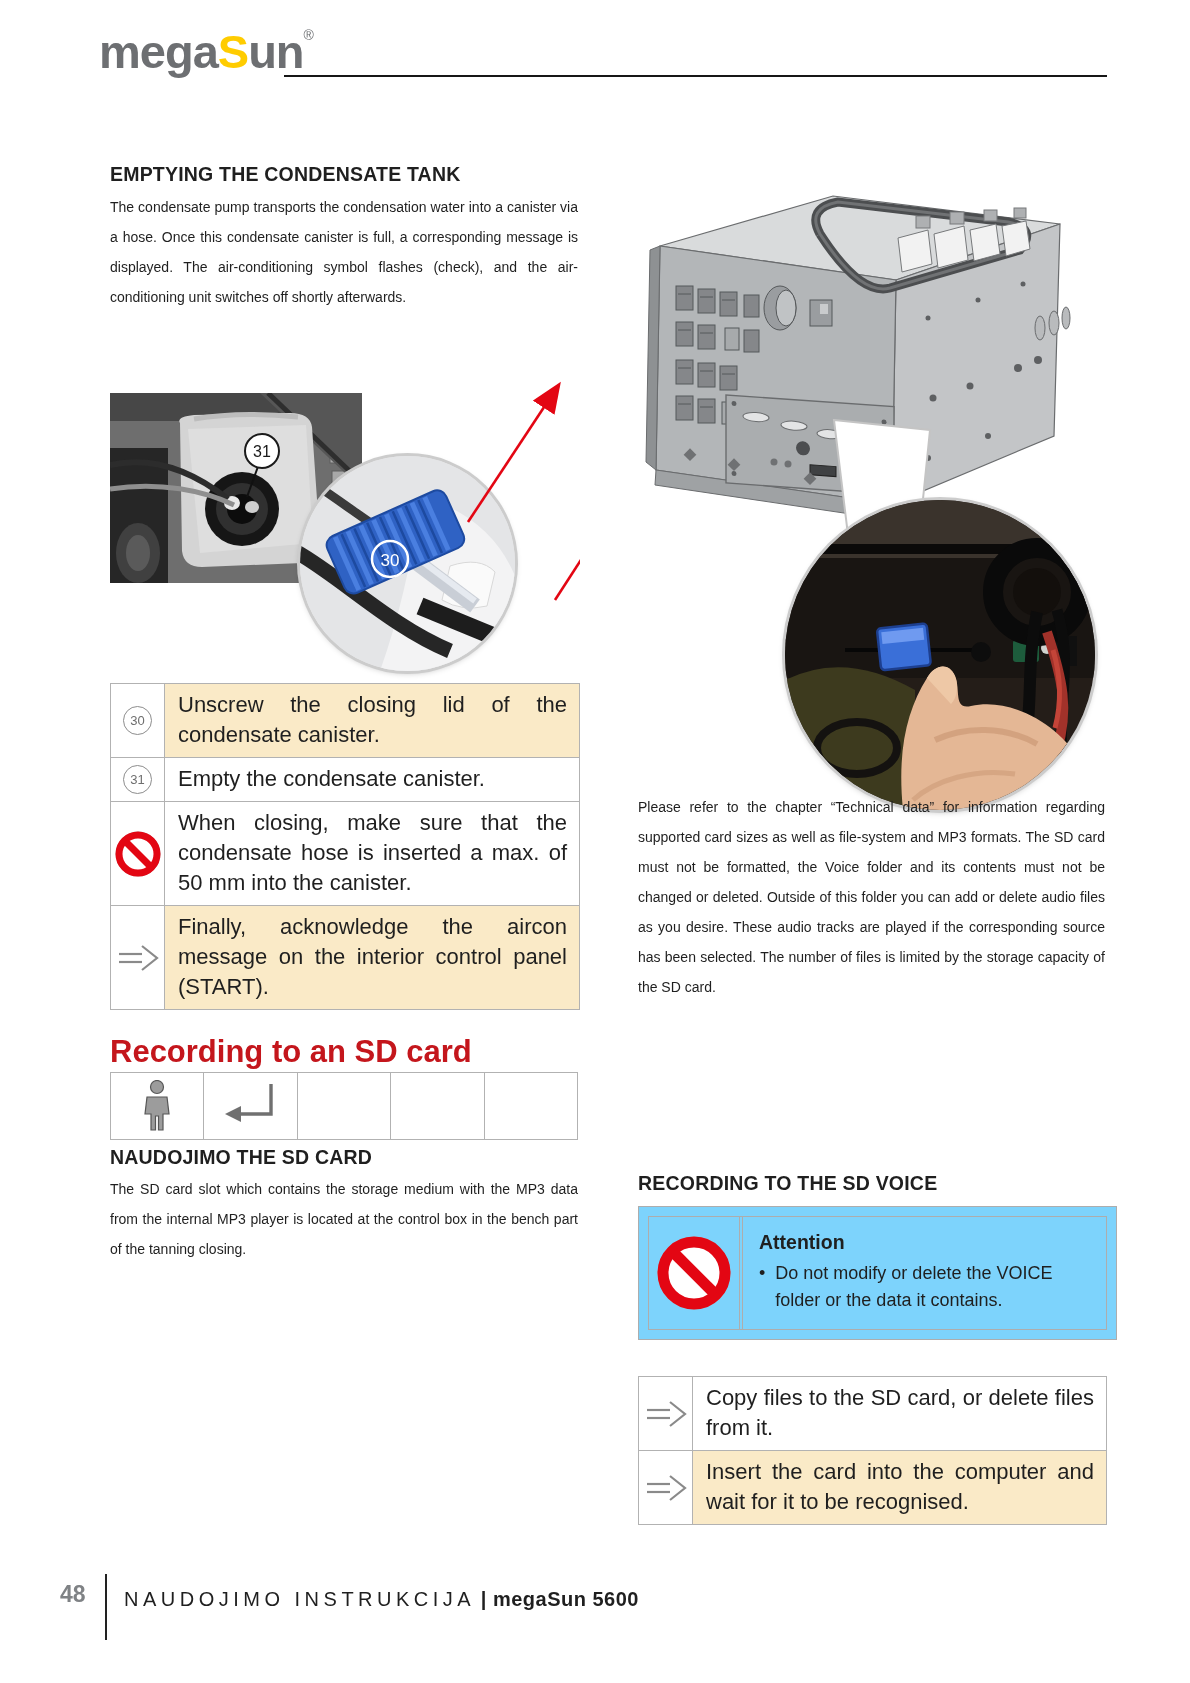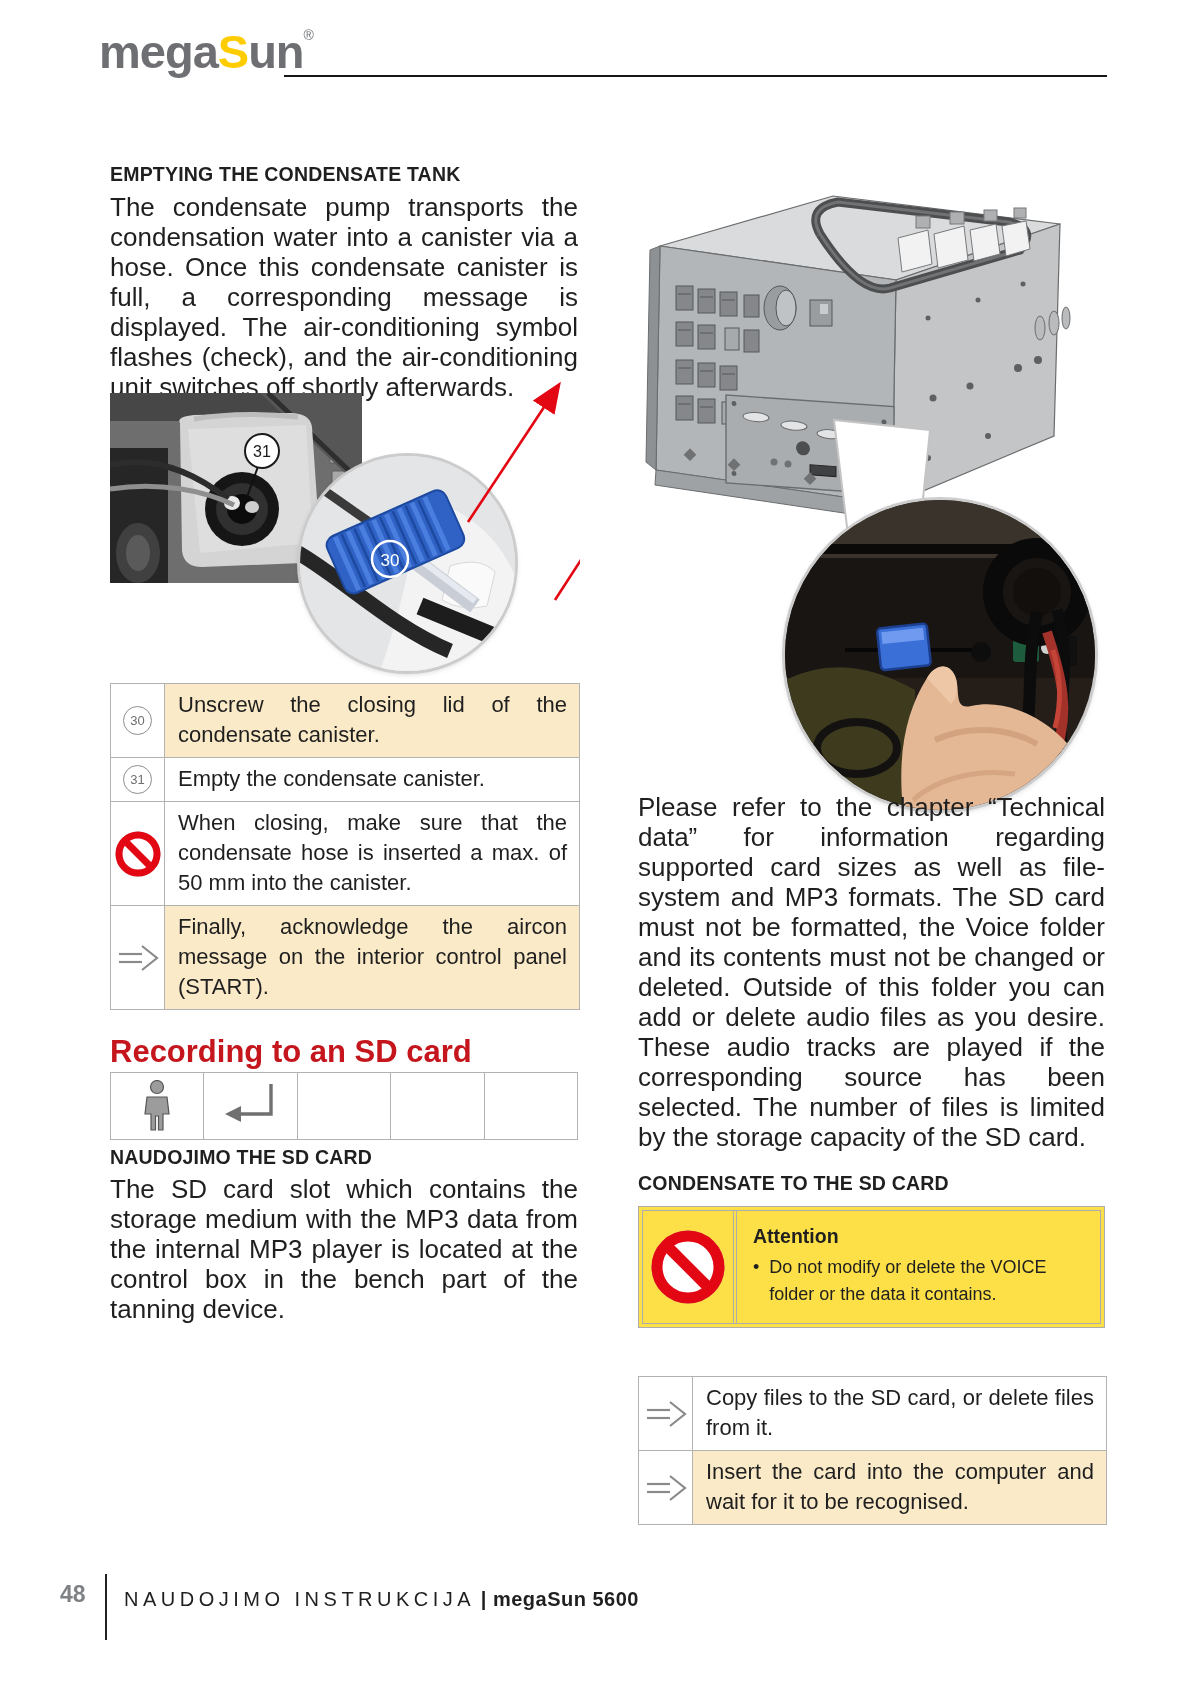"The condensate pump transports the" .body-text { font-size: 26px -> 14px }
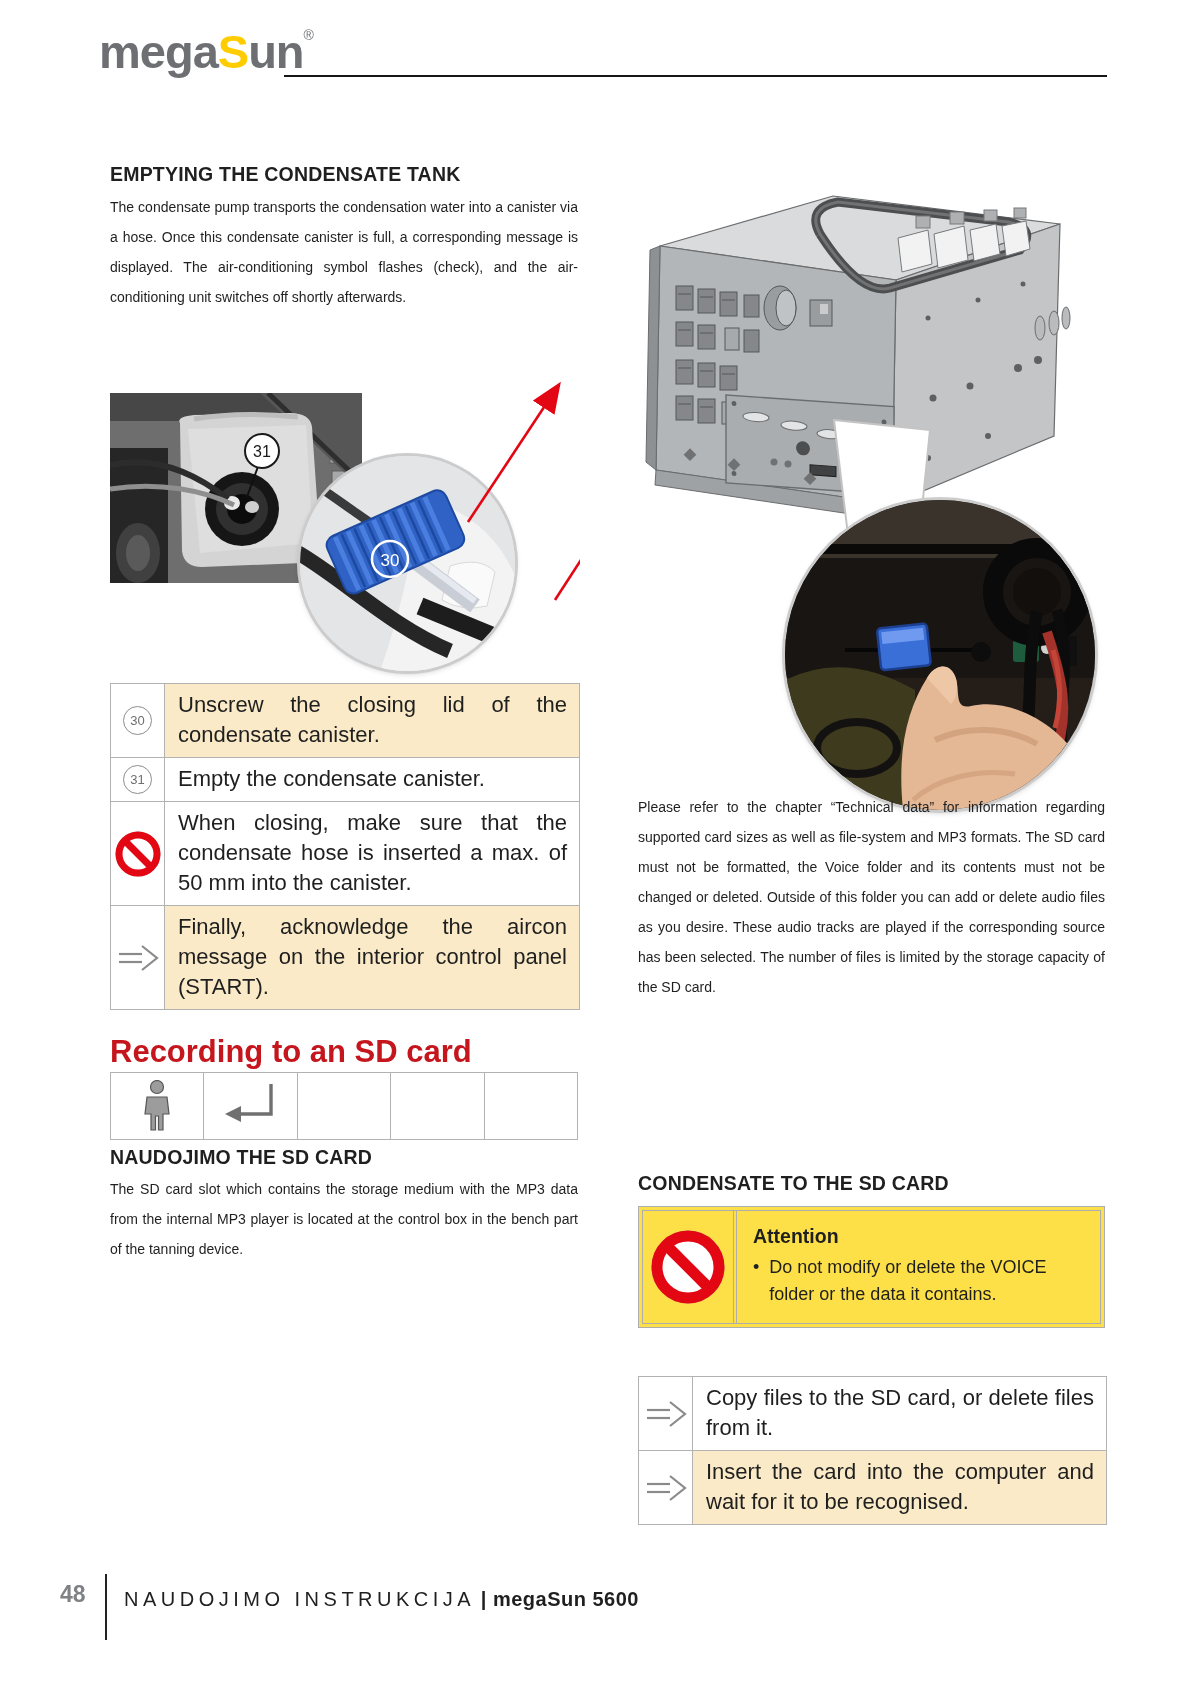"The SD card slot which" div.body-text { text: device -> closing }
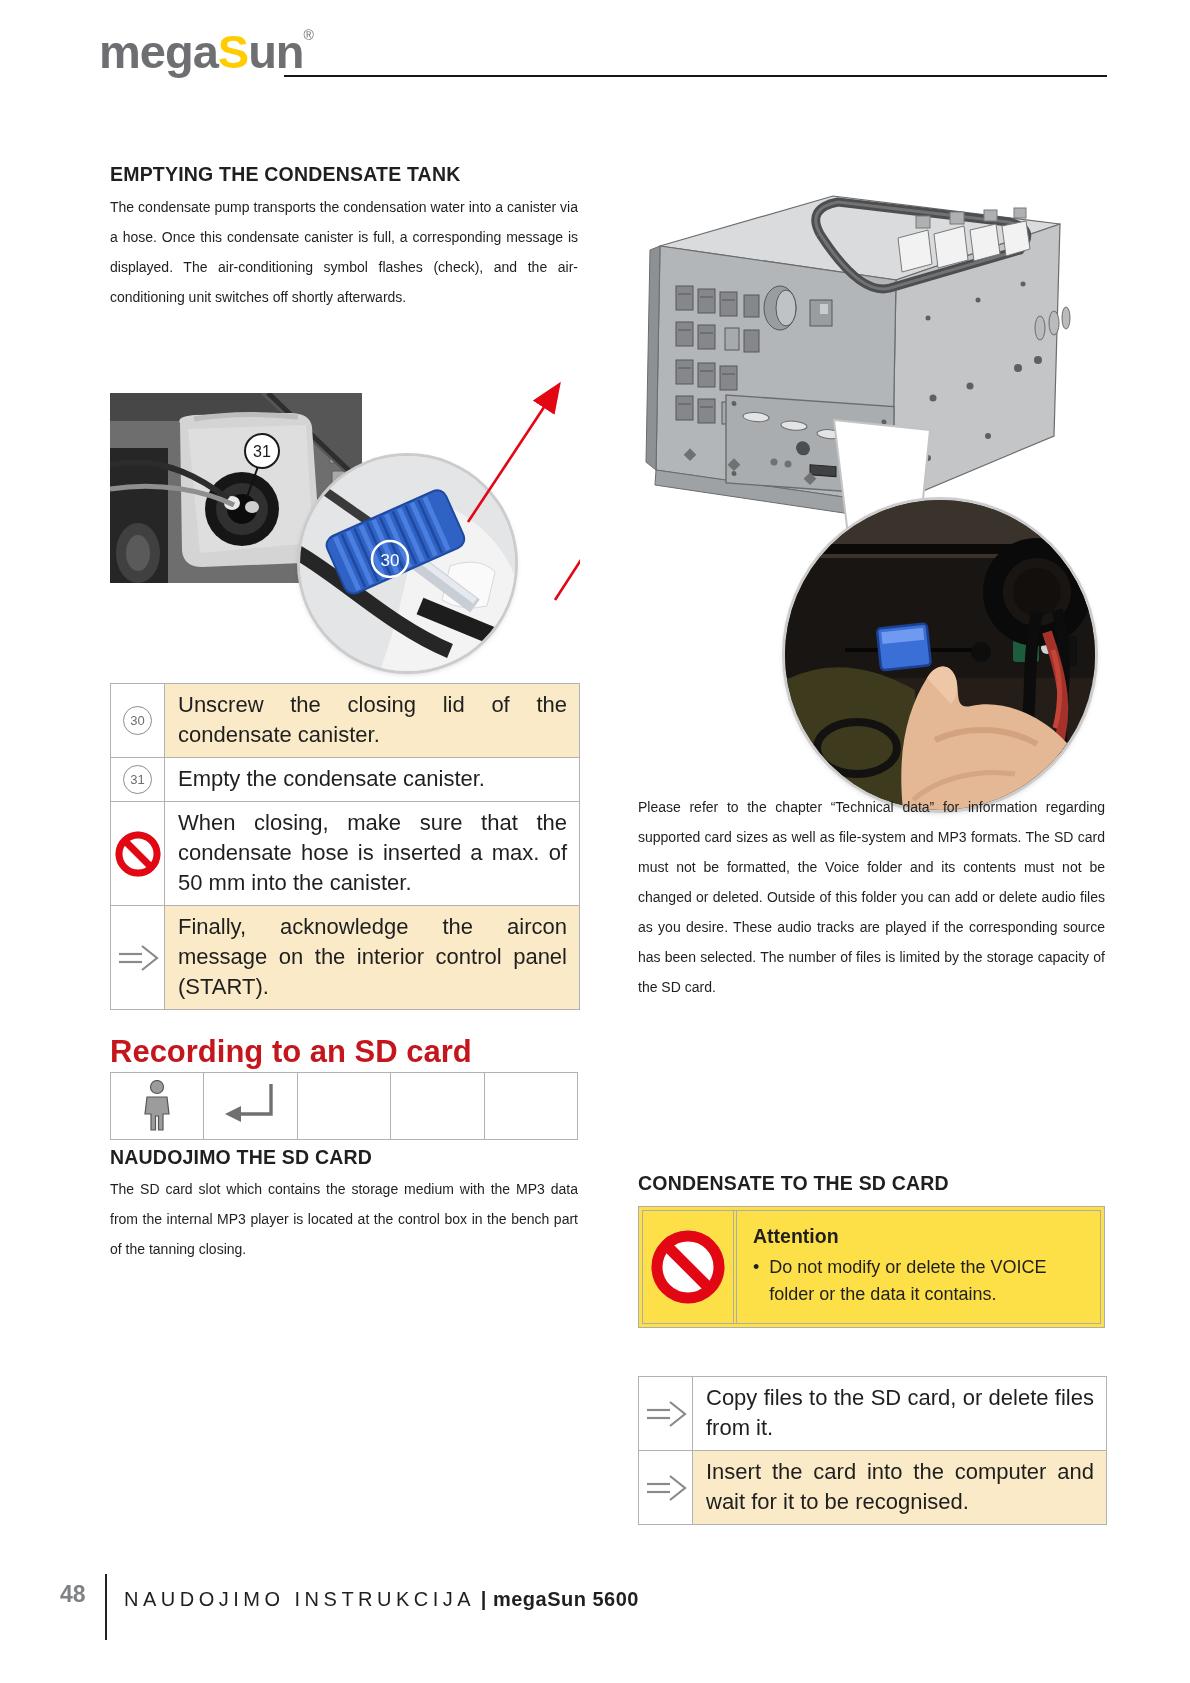"CONDENSATE TO THE SD CARD" div.h3 { text: CONDENSATE TO THE SD CARD -> RECORDING TO THE SD VOICE }
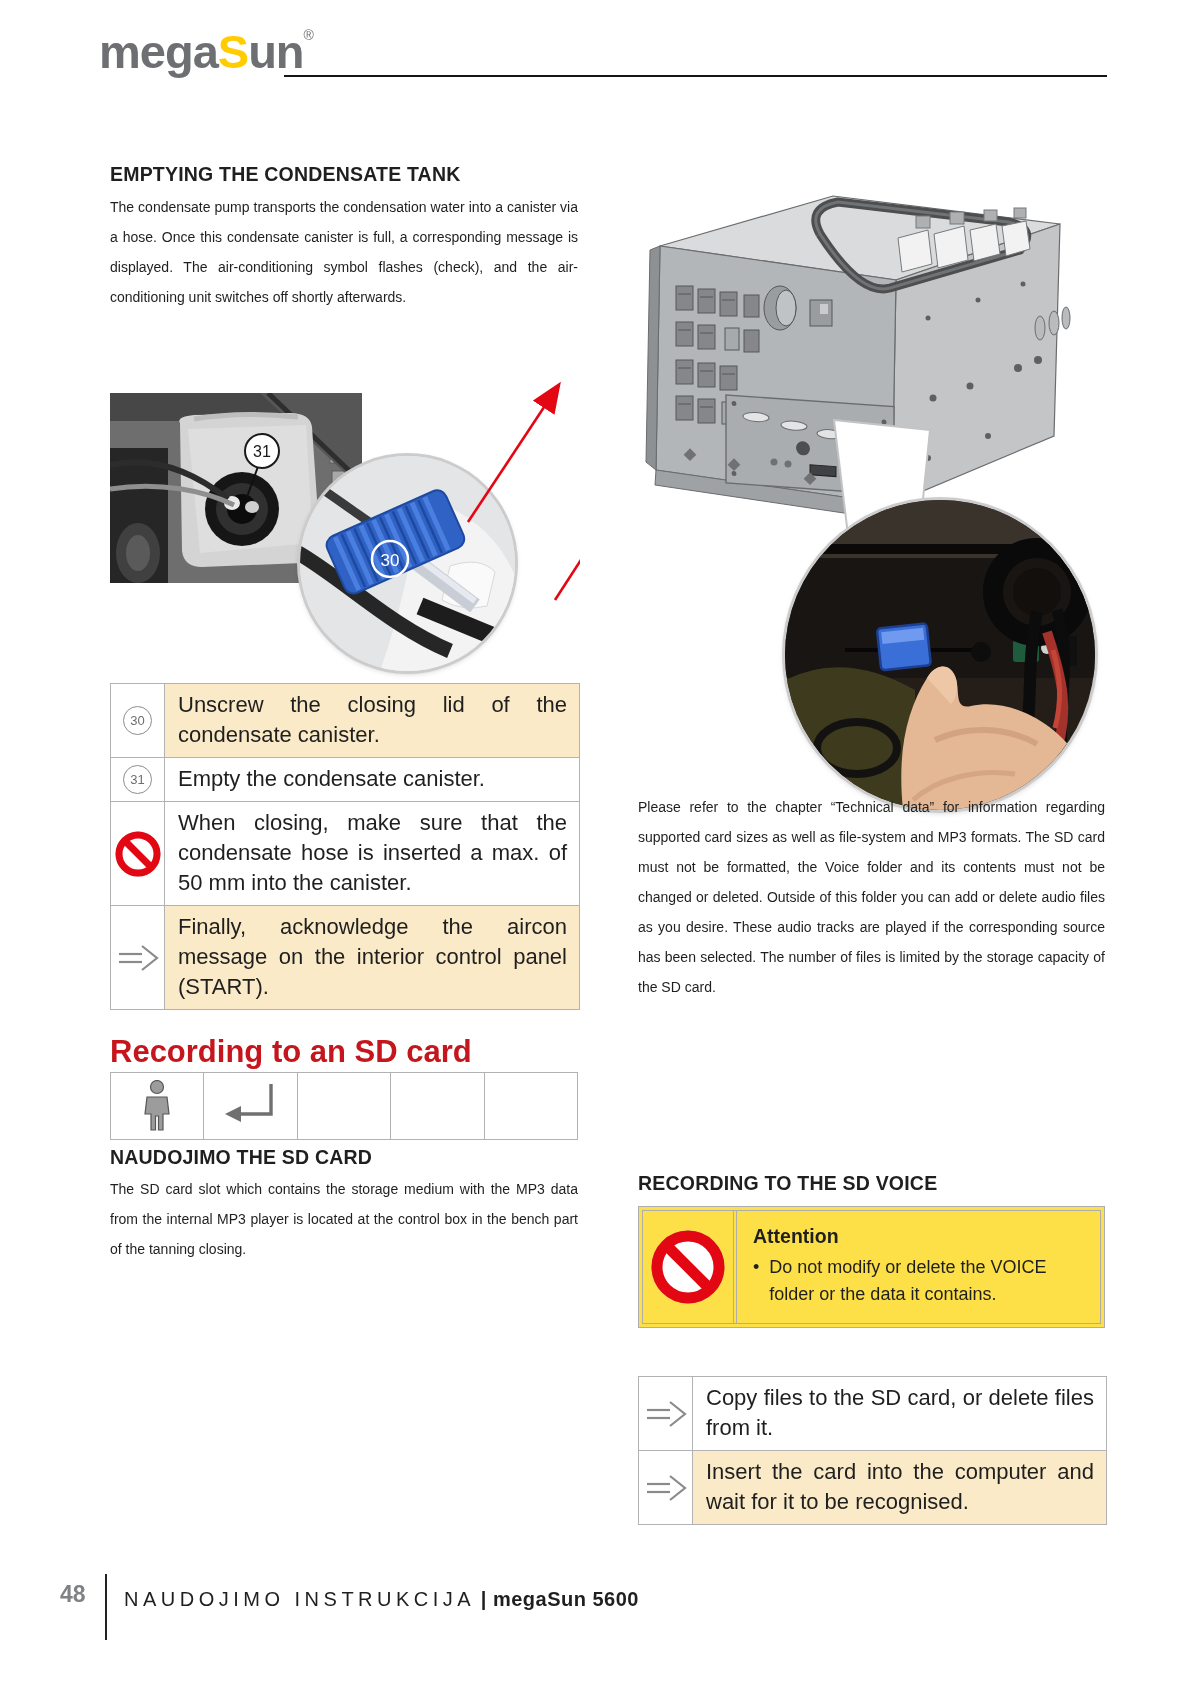"Attention" .attention { background: #fde047 -> #7dd3fc; padding: 3px -> 9px }
